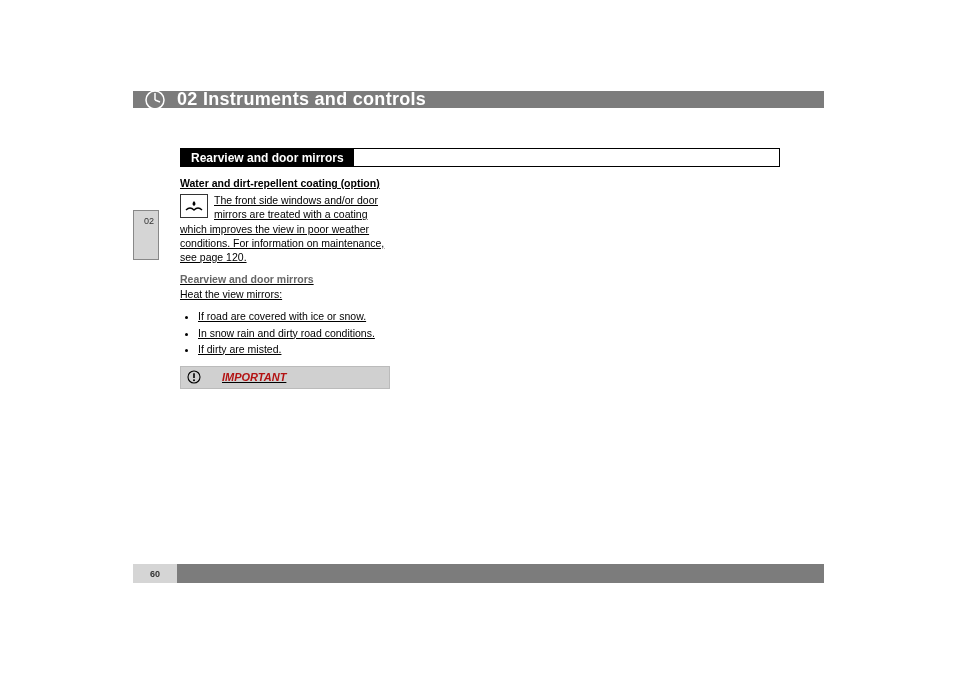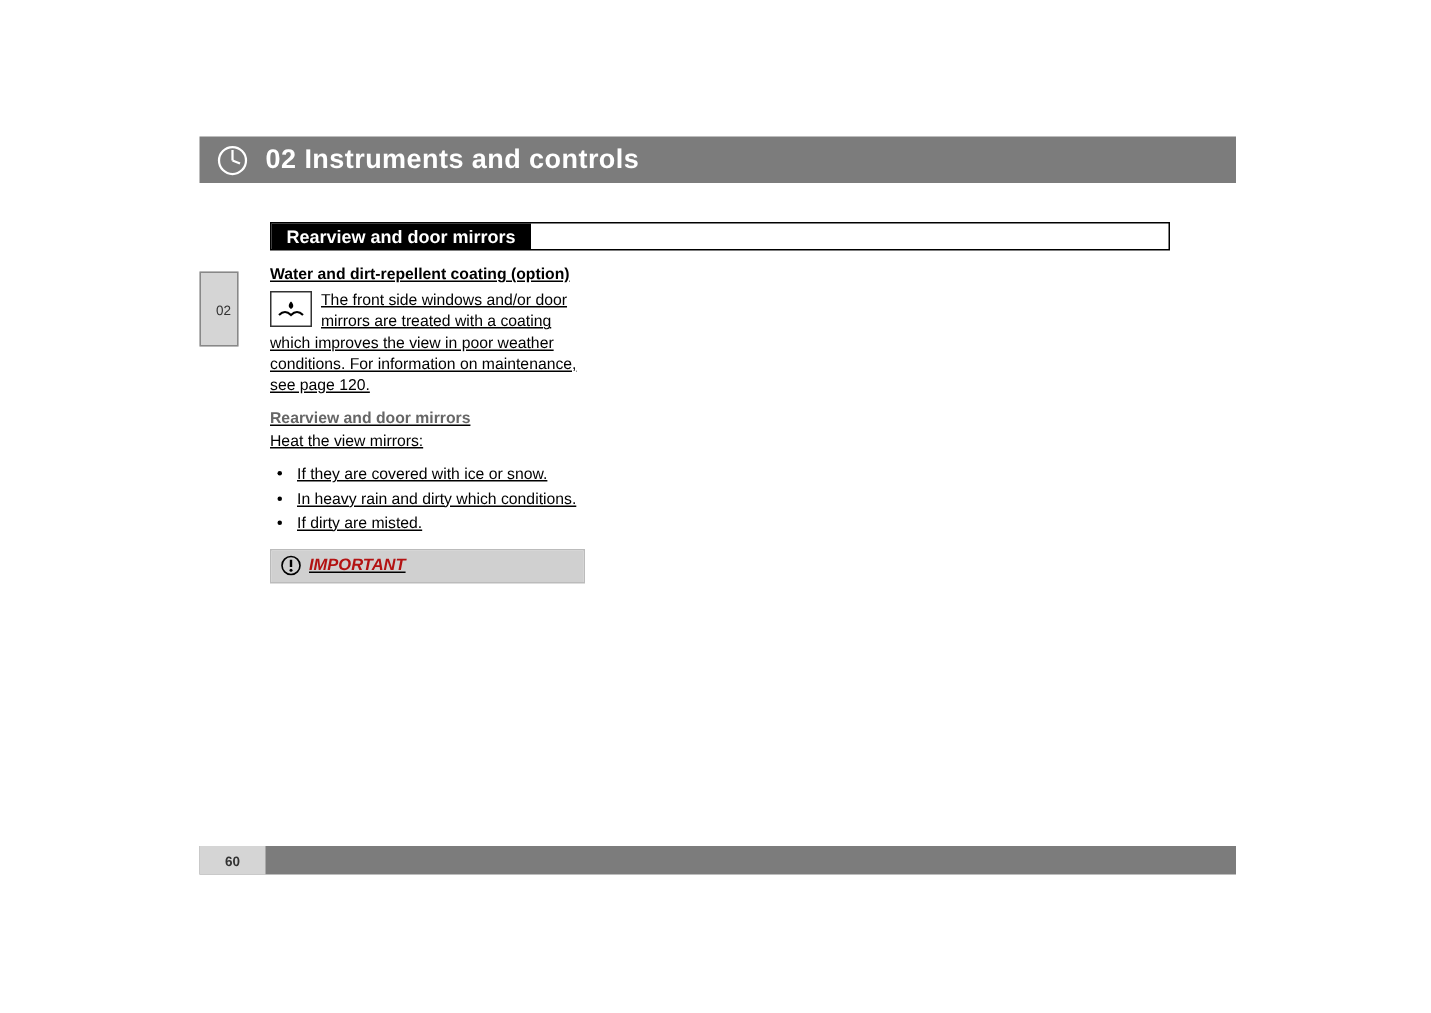"02 Instruments and controls" .header-bar { height: 31px -> 17px }
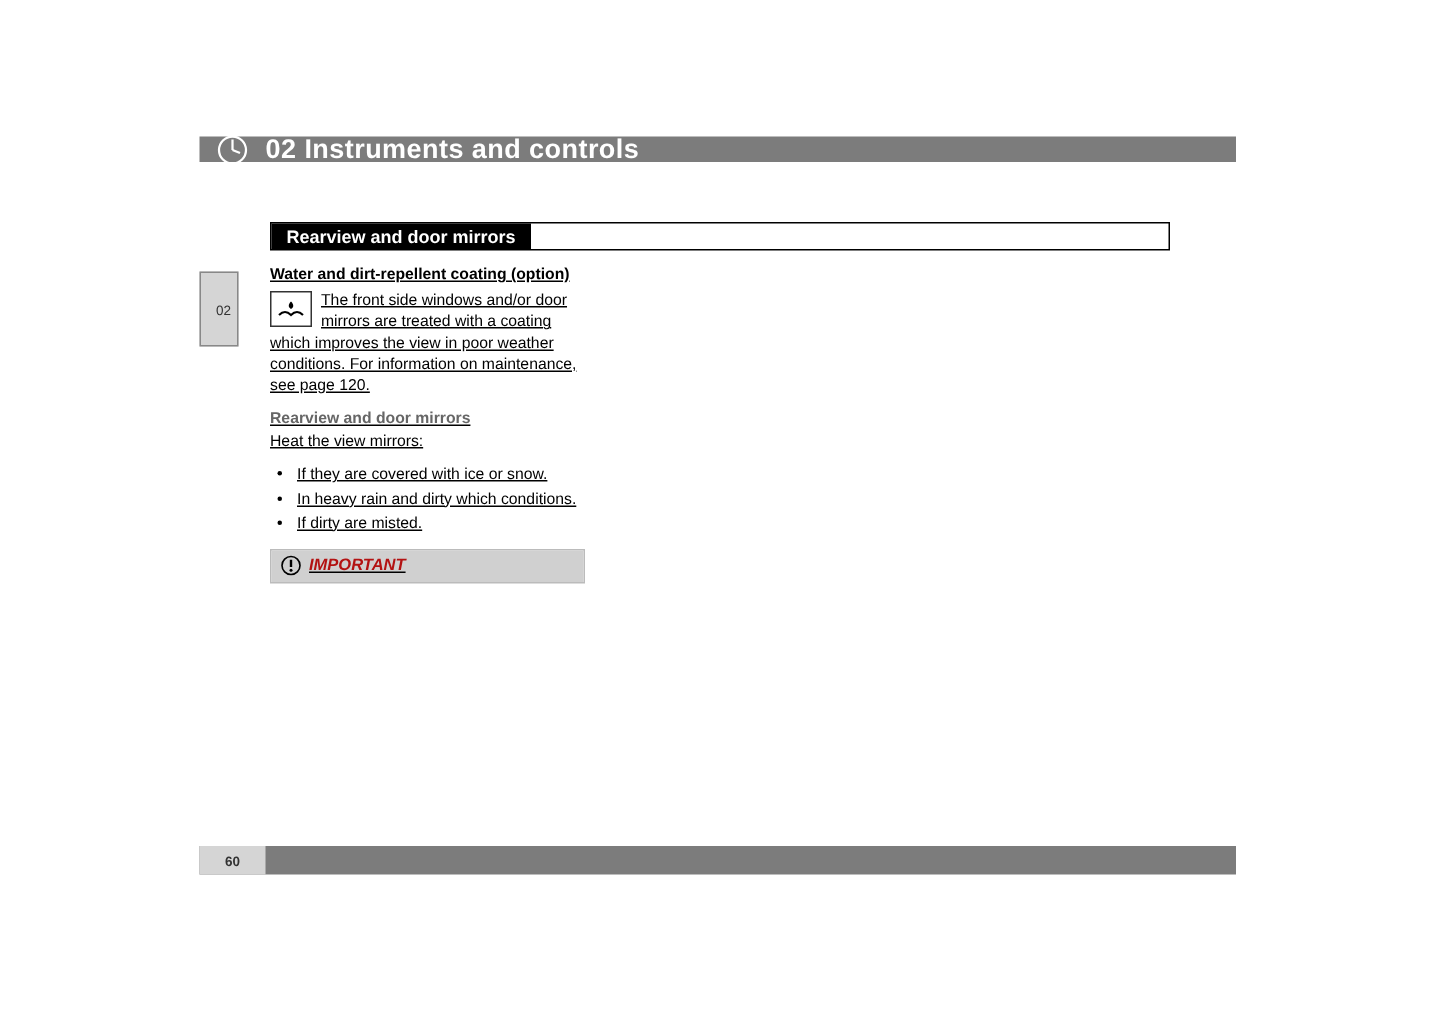"02" .page-tab { padding: 20px 4px -> 5px 4px; top: 181px -> 210px }
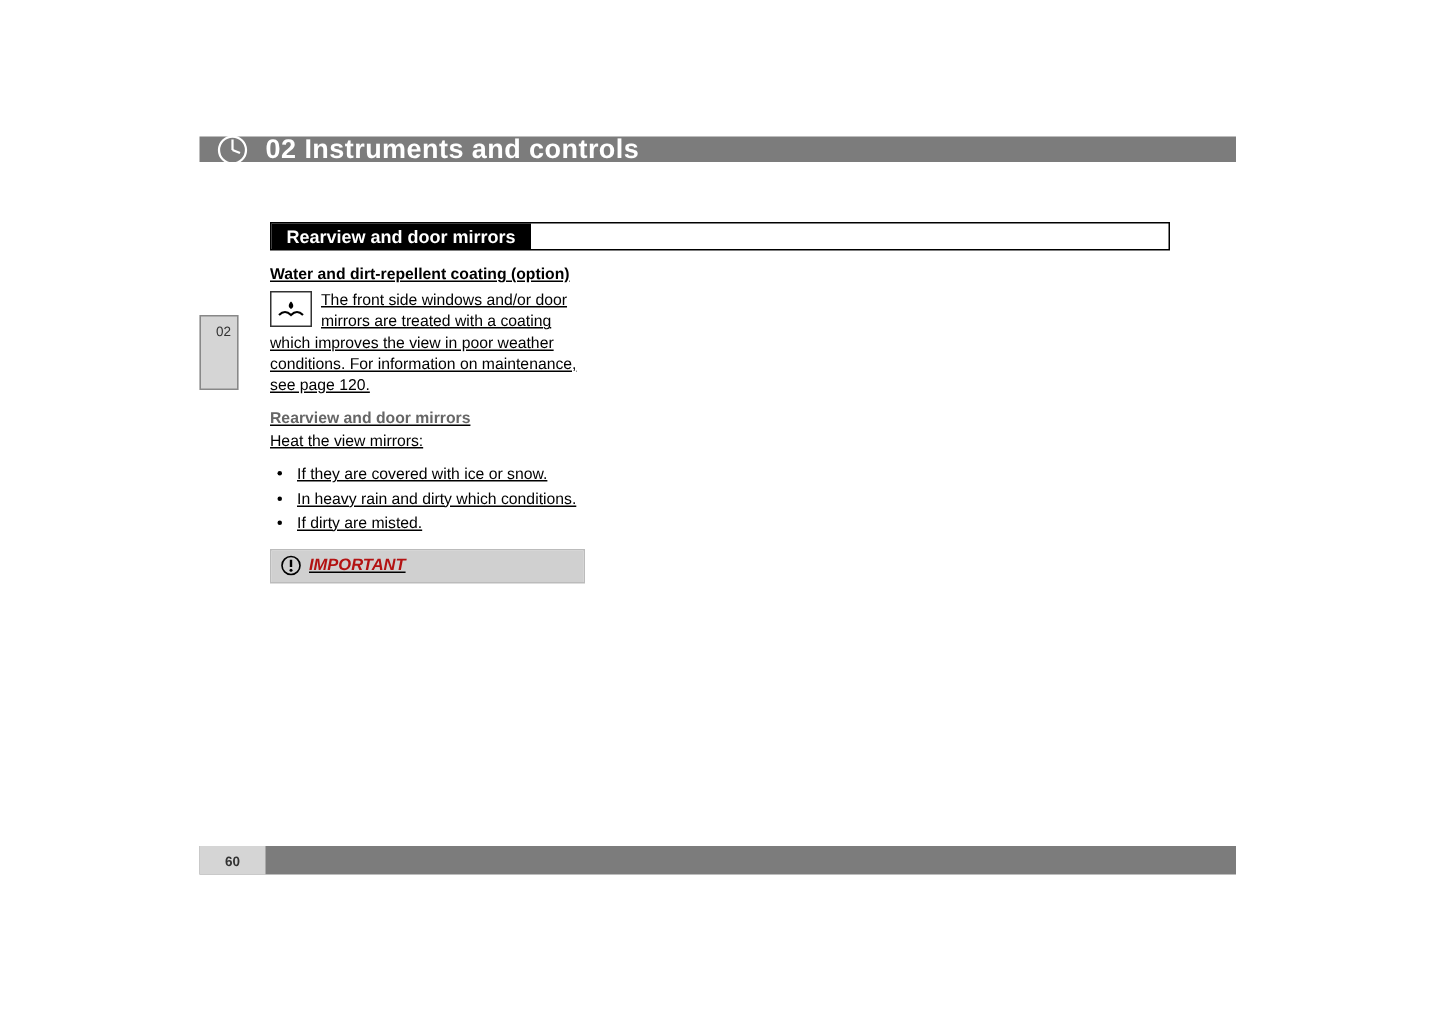"If they are covered with" li { text: they -> road }
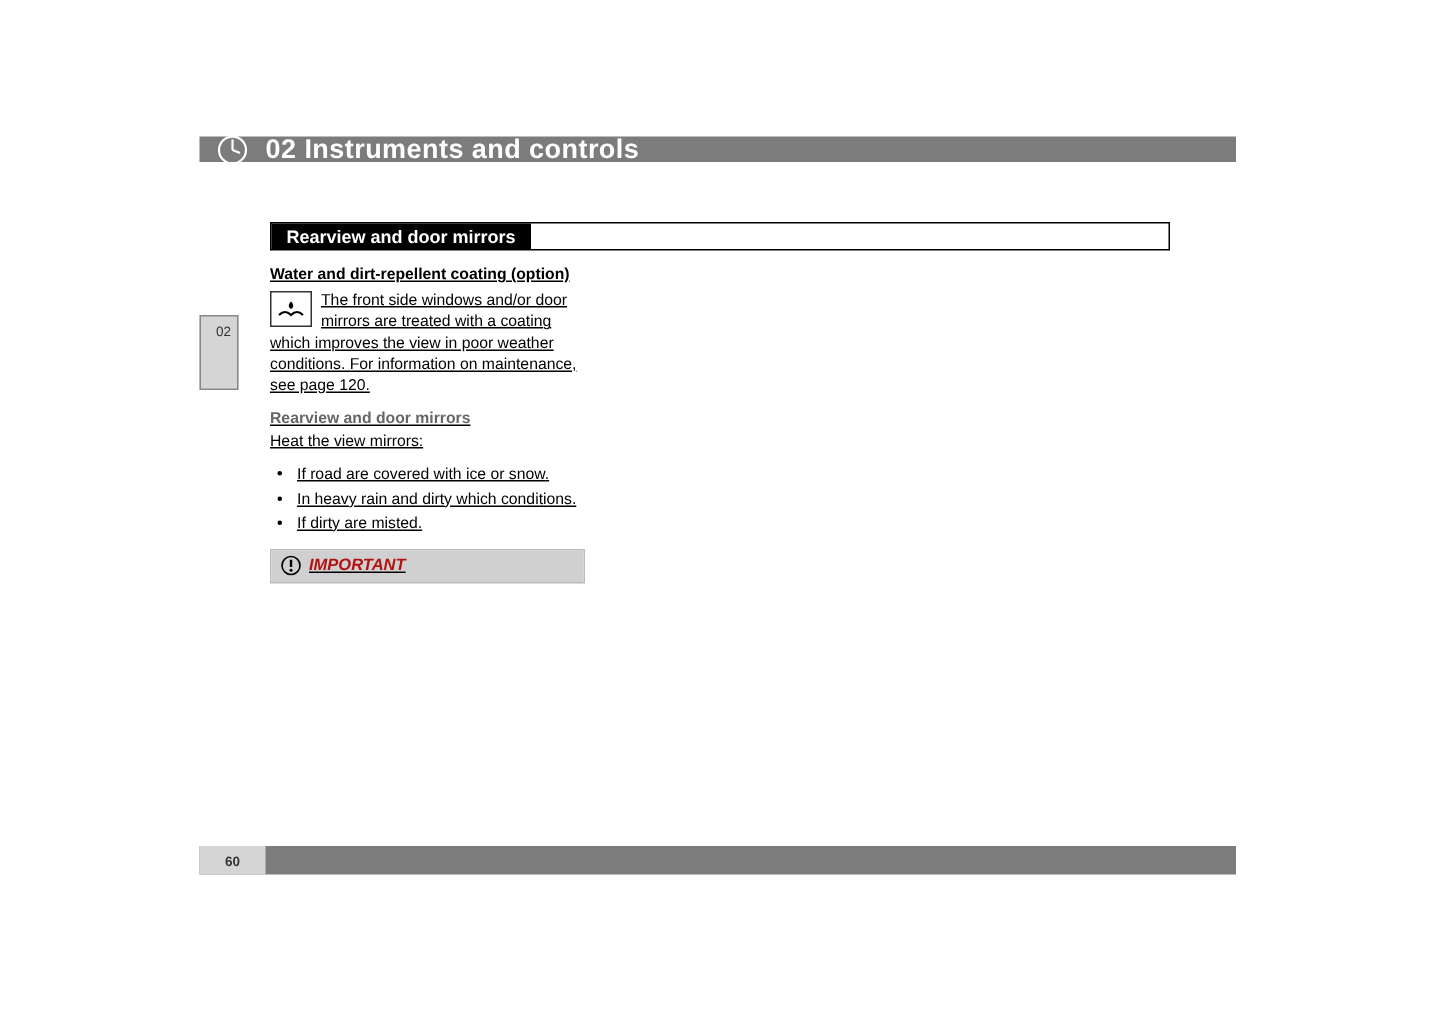"In heavy rain and dirty" li { text: heavy rain and dirty which -> snow rain and dirty road }
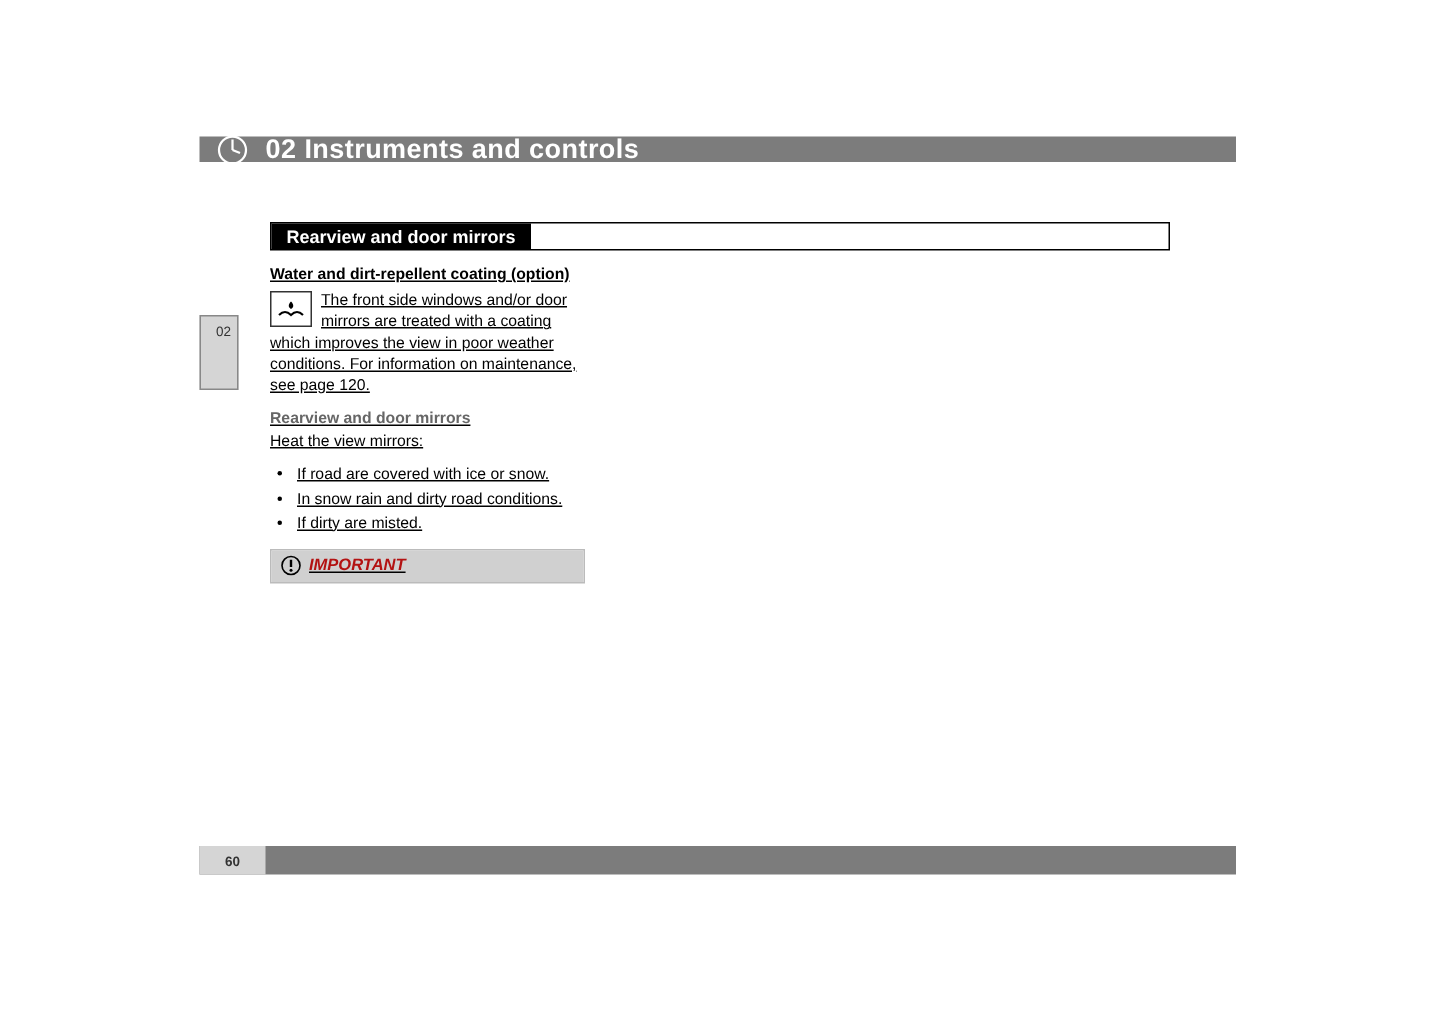"IMPORTANT" .callout-head { gap: 5px -> 21px }
